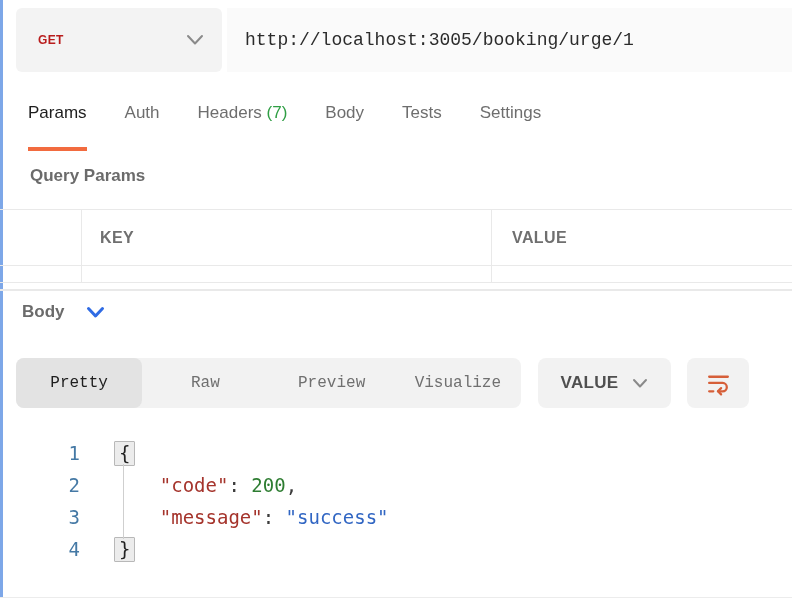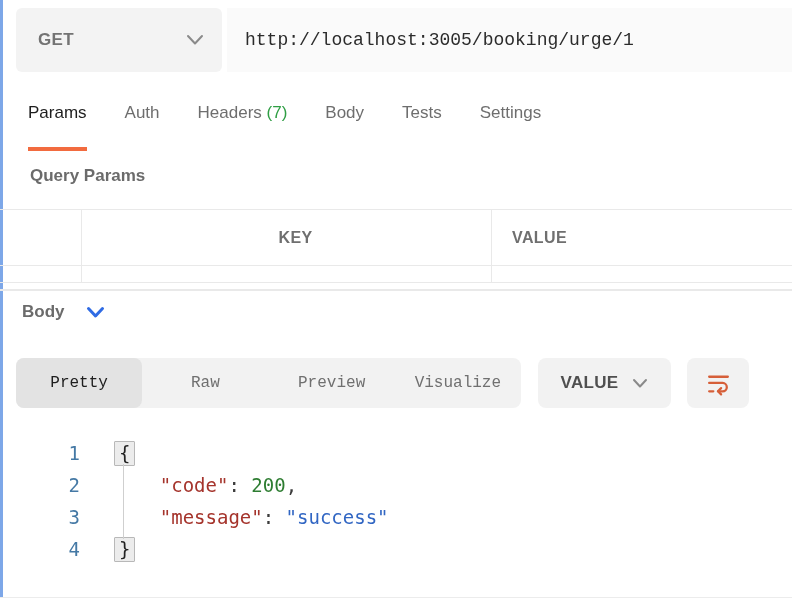"GET" .method-label { color: #737373 -> #b91c1c; font-size: 17px -> 12px }
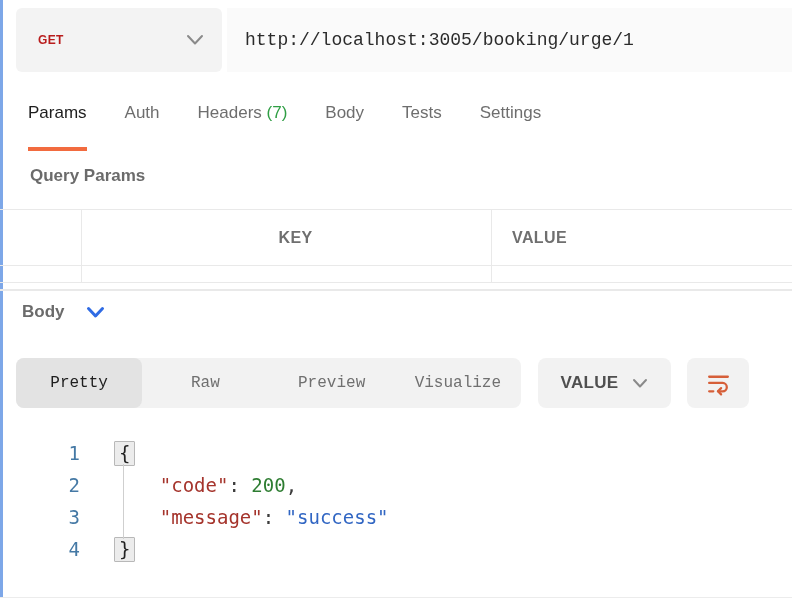"KEY" .c1 { justify-content: center -> none }
